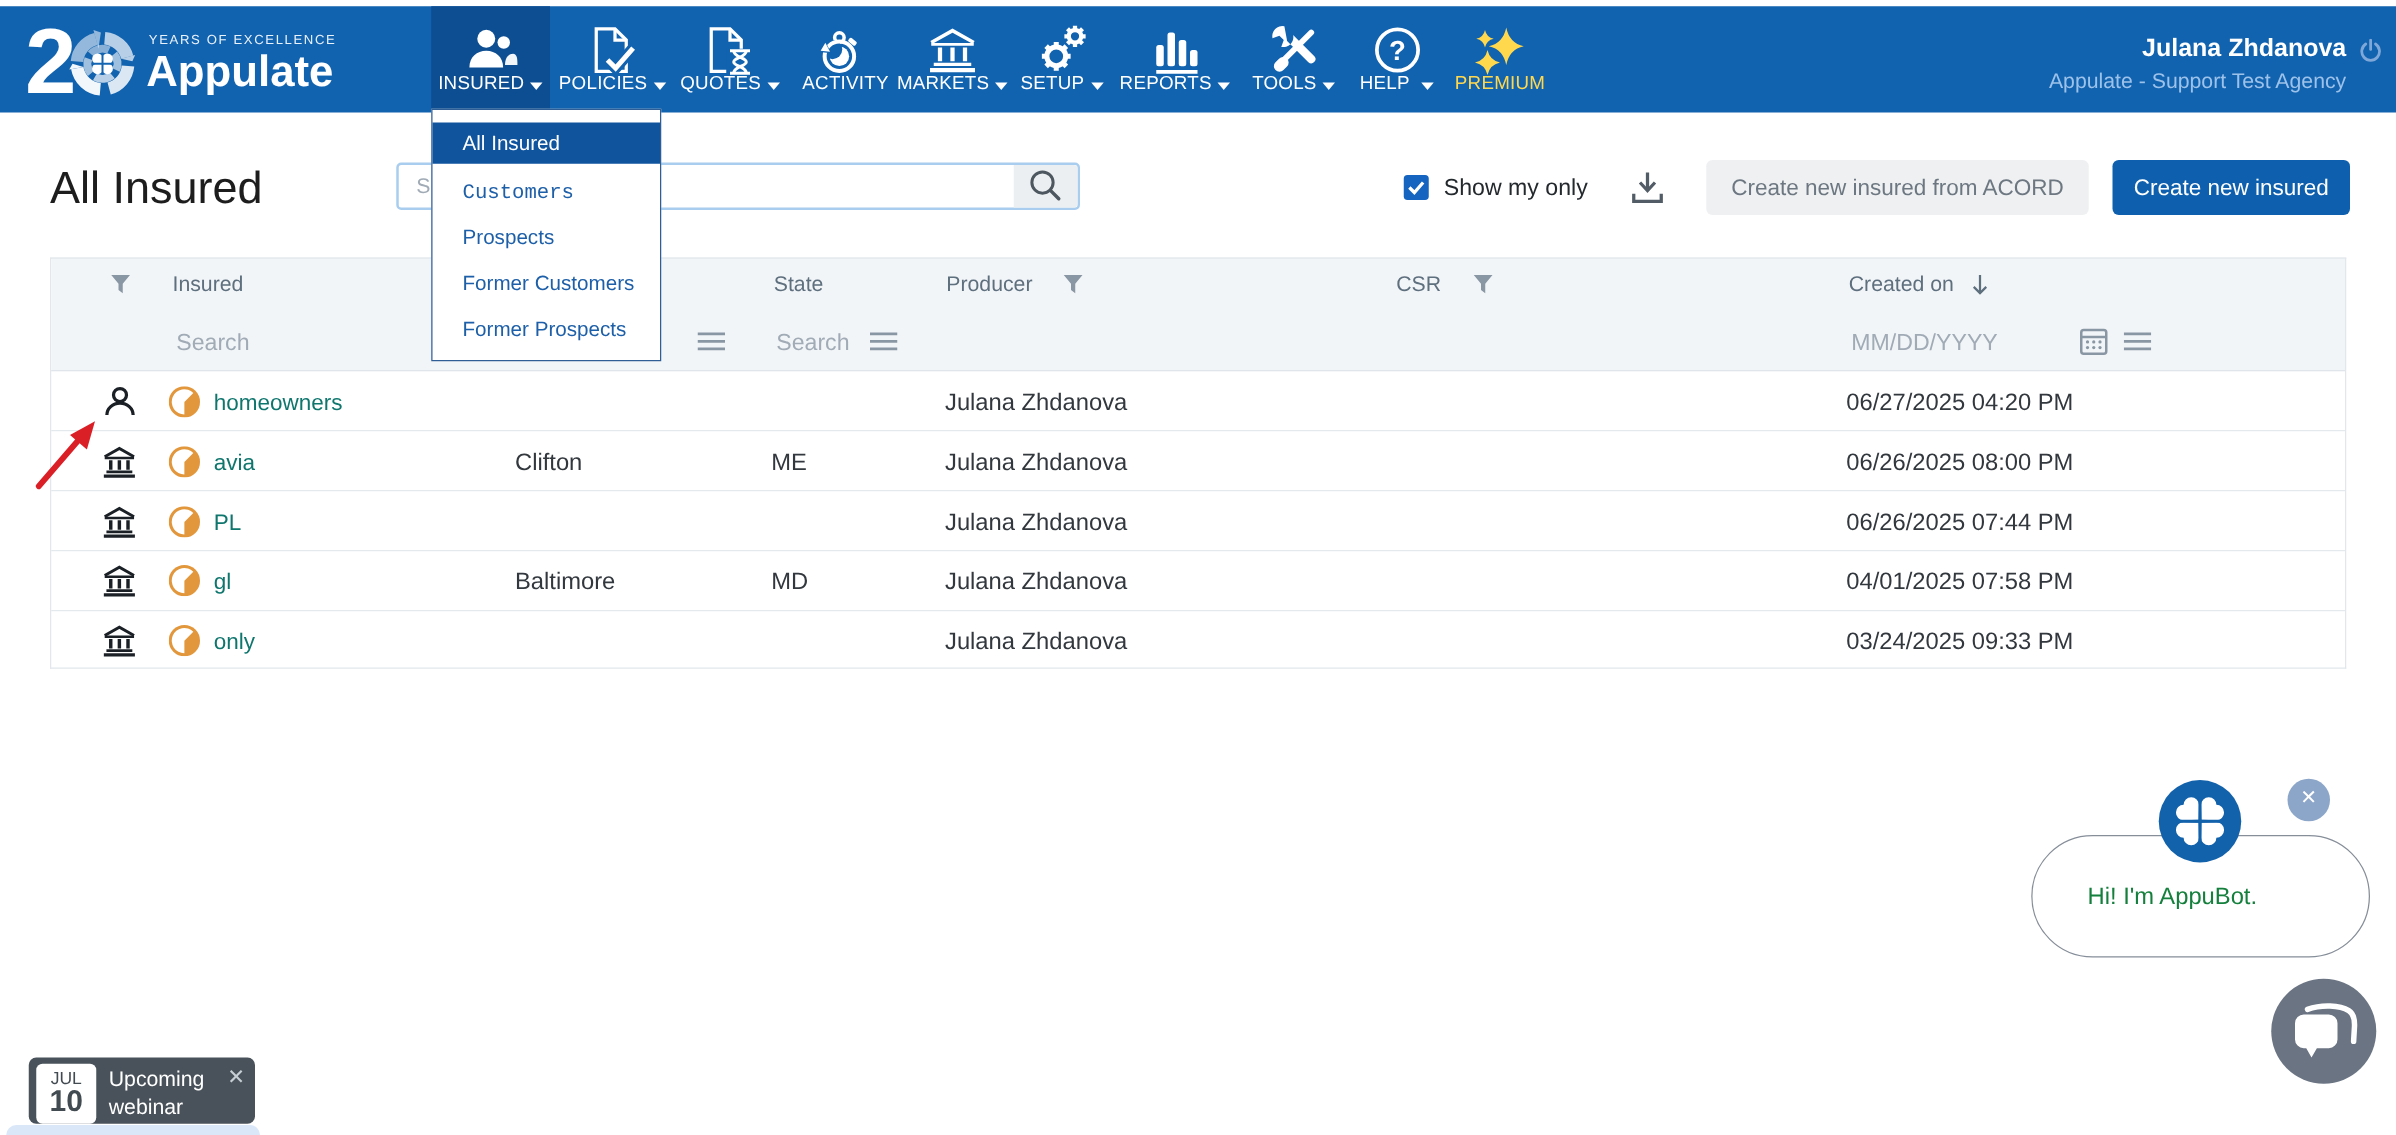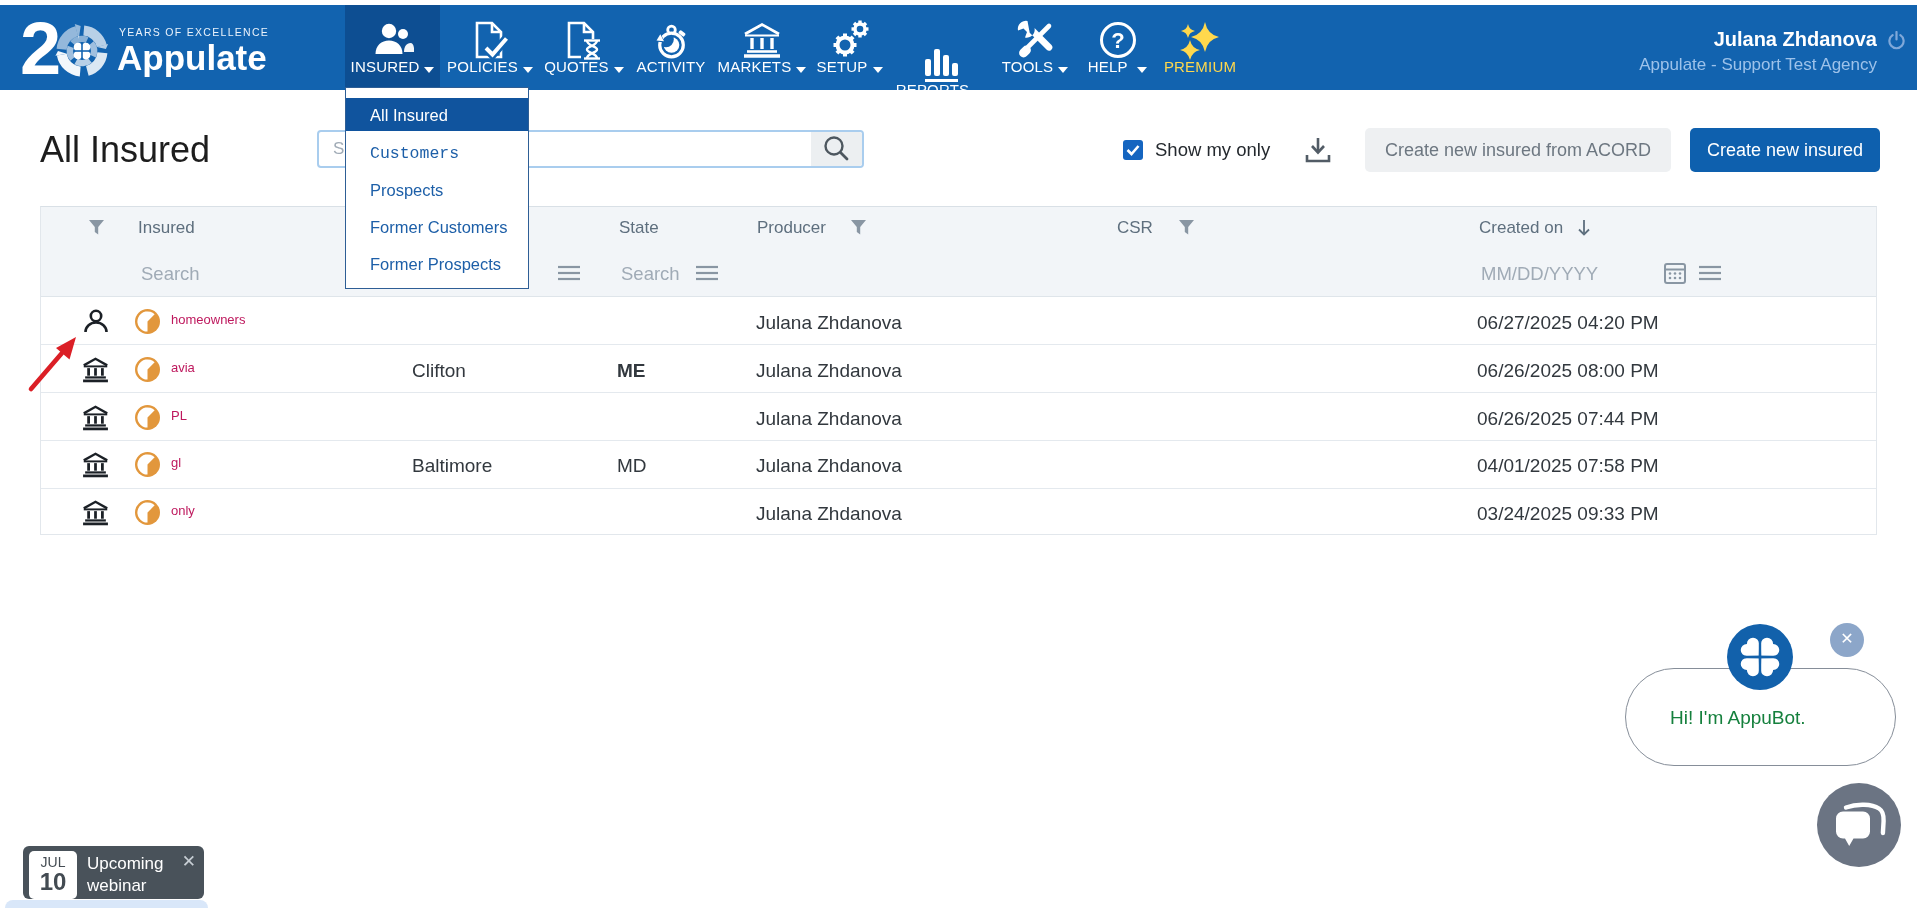"ACTIVITY" div.navitem { text-align: none -> right }
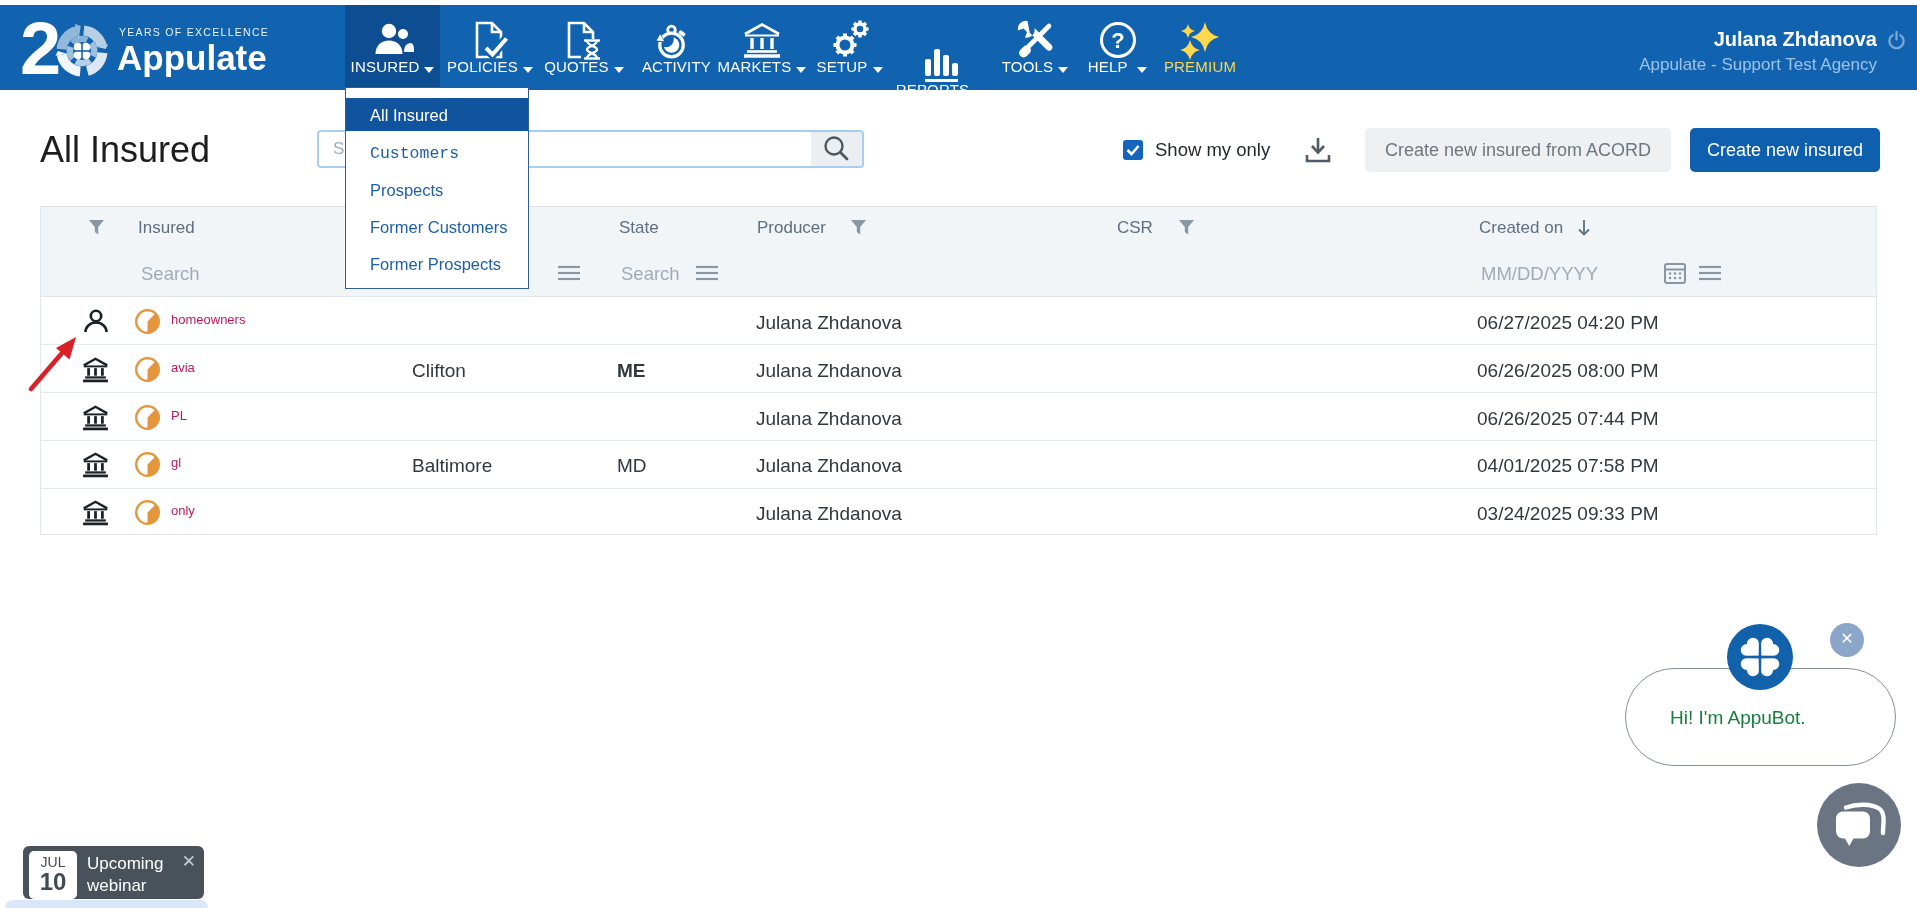"REPORTS" div.navitem { margin-top: 23px -> none }
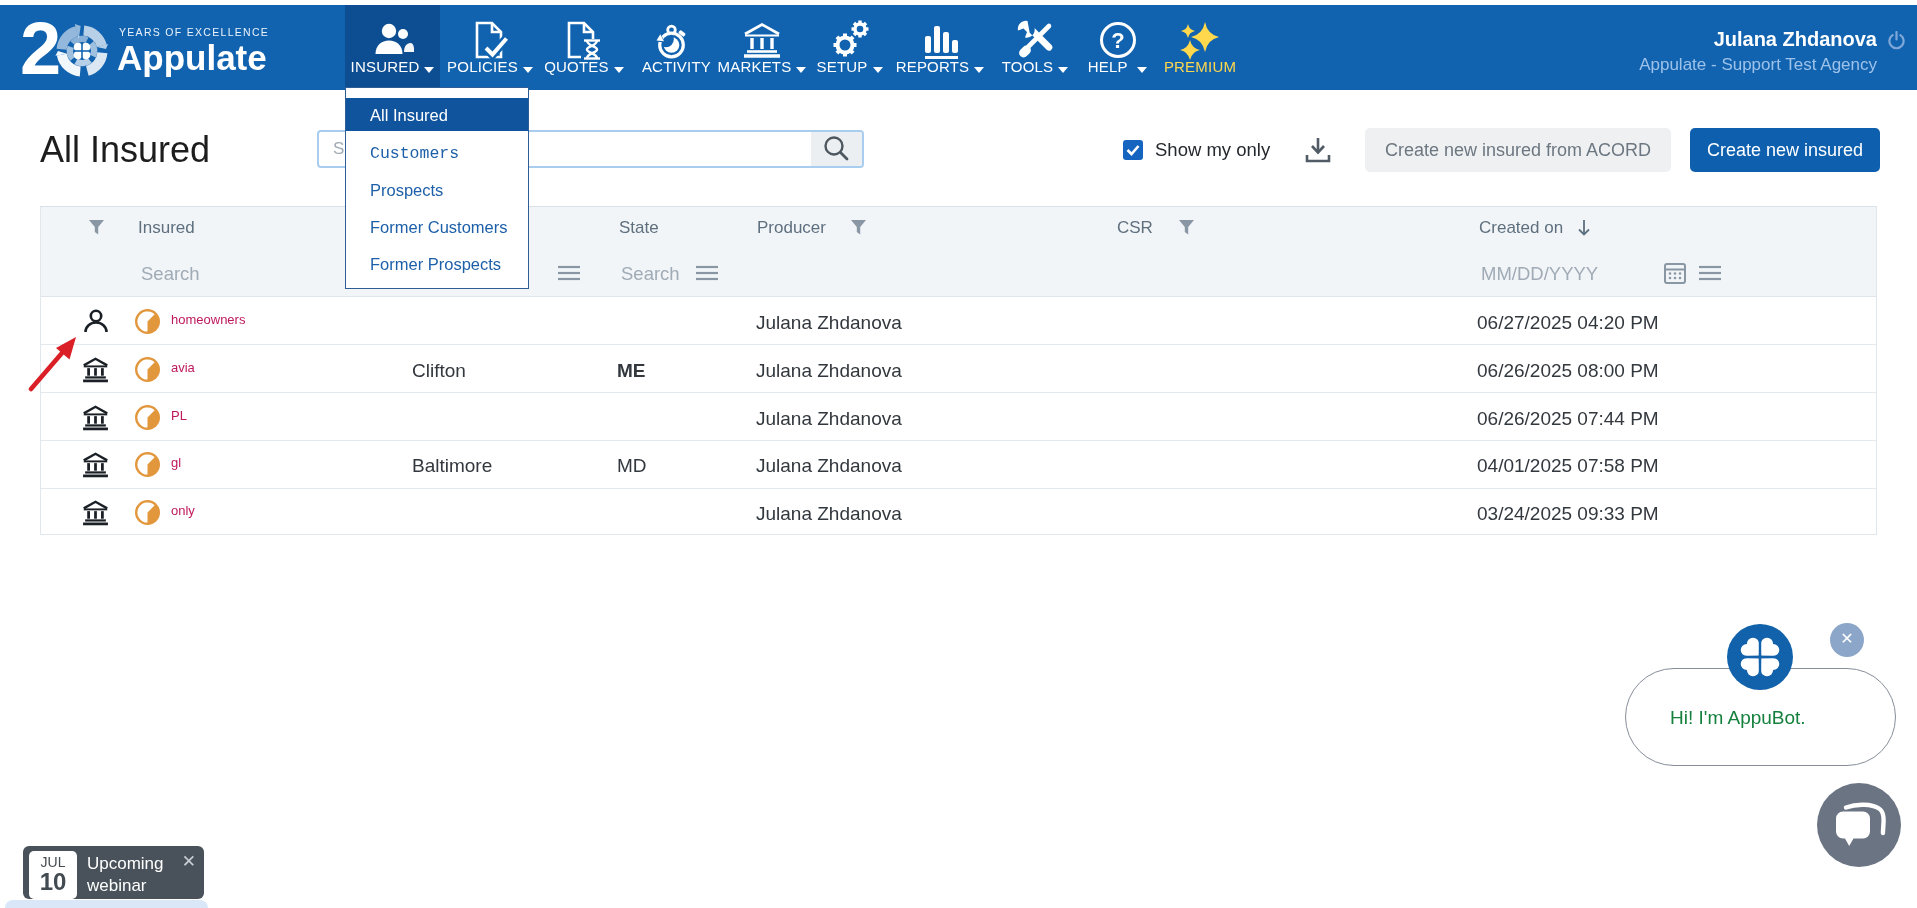"homeowners" .lnk { color: #be185d -> #0f766e; font-size: 13px -> 18px }
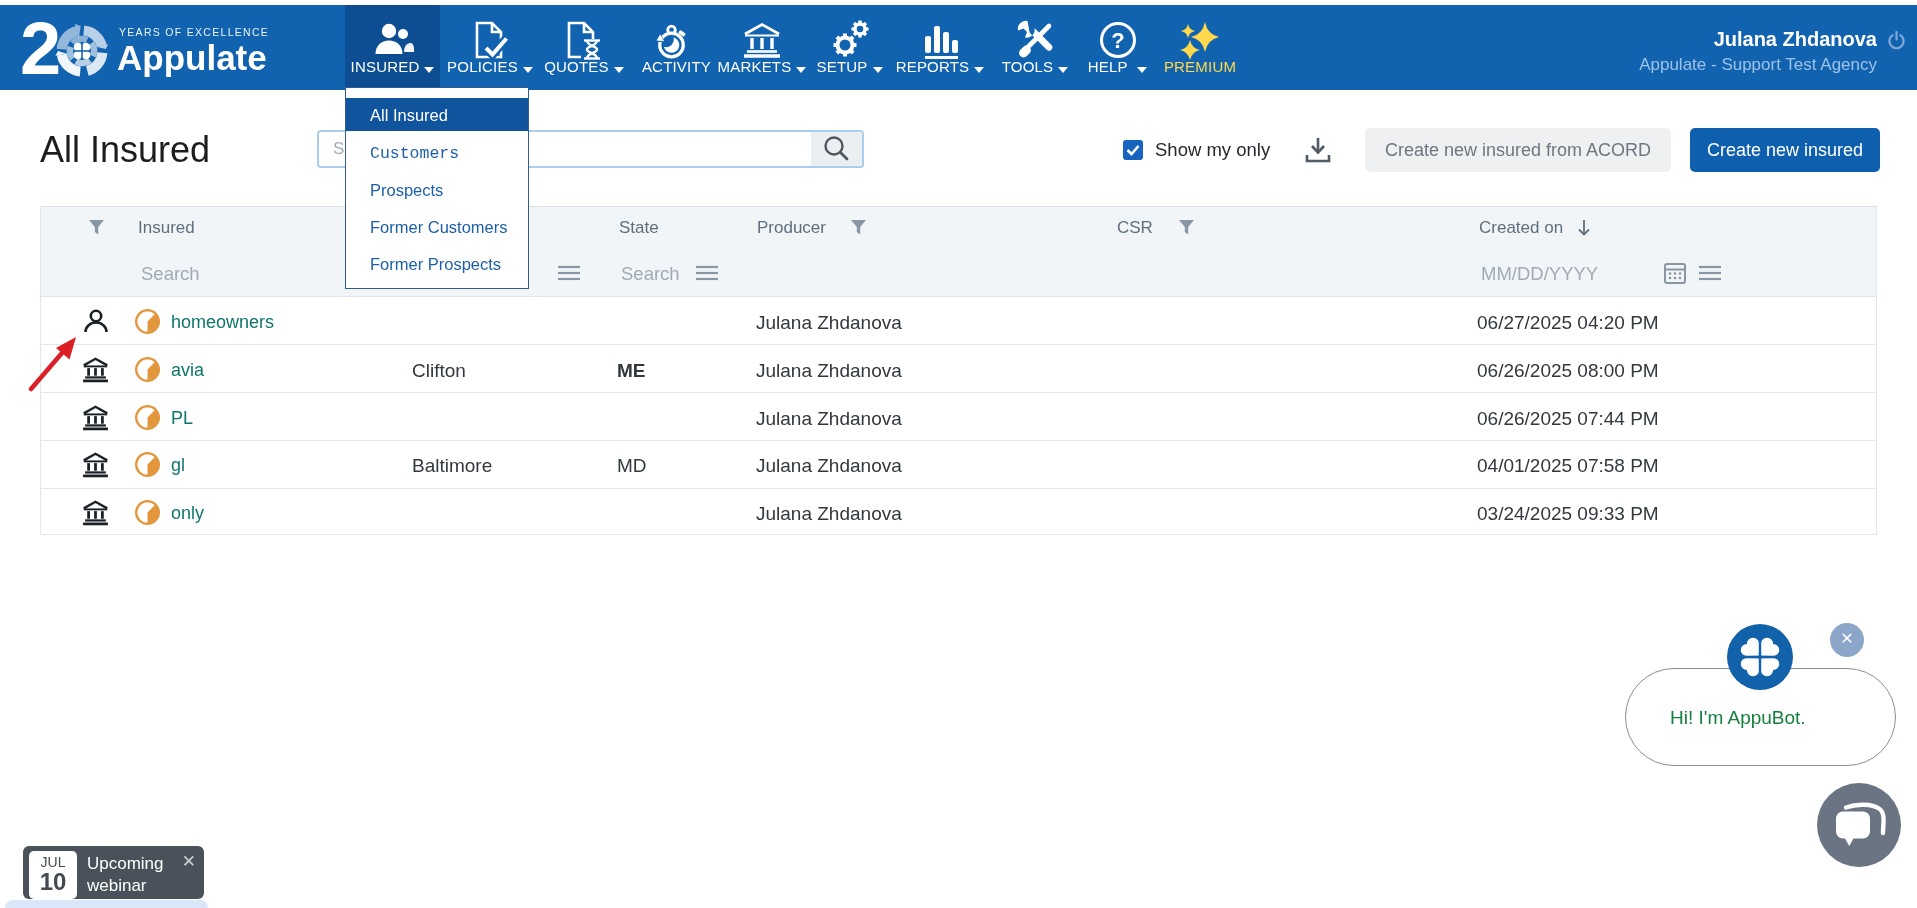"ME" div.dcell { font-weight: bold -> none }
